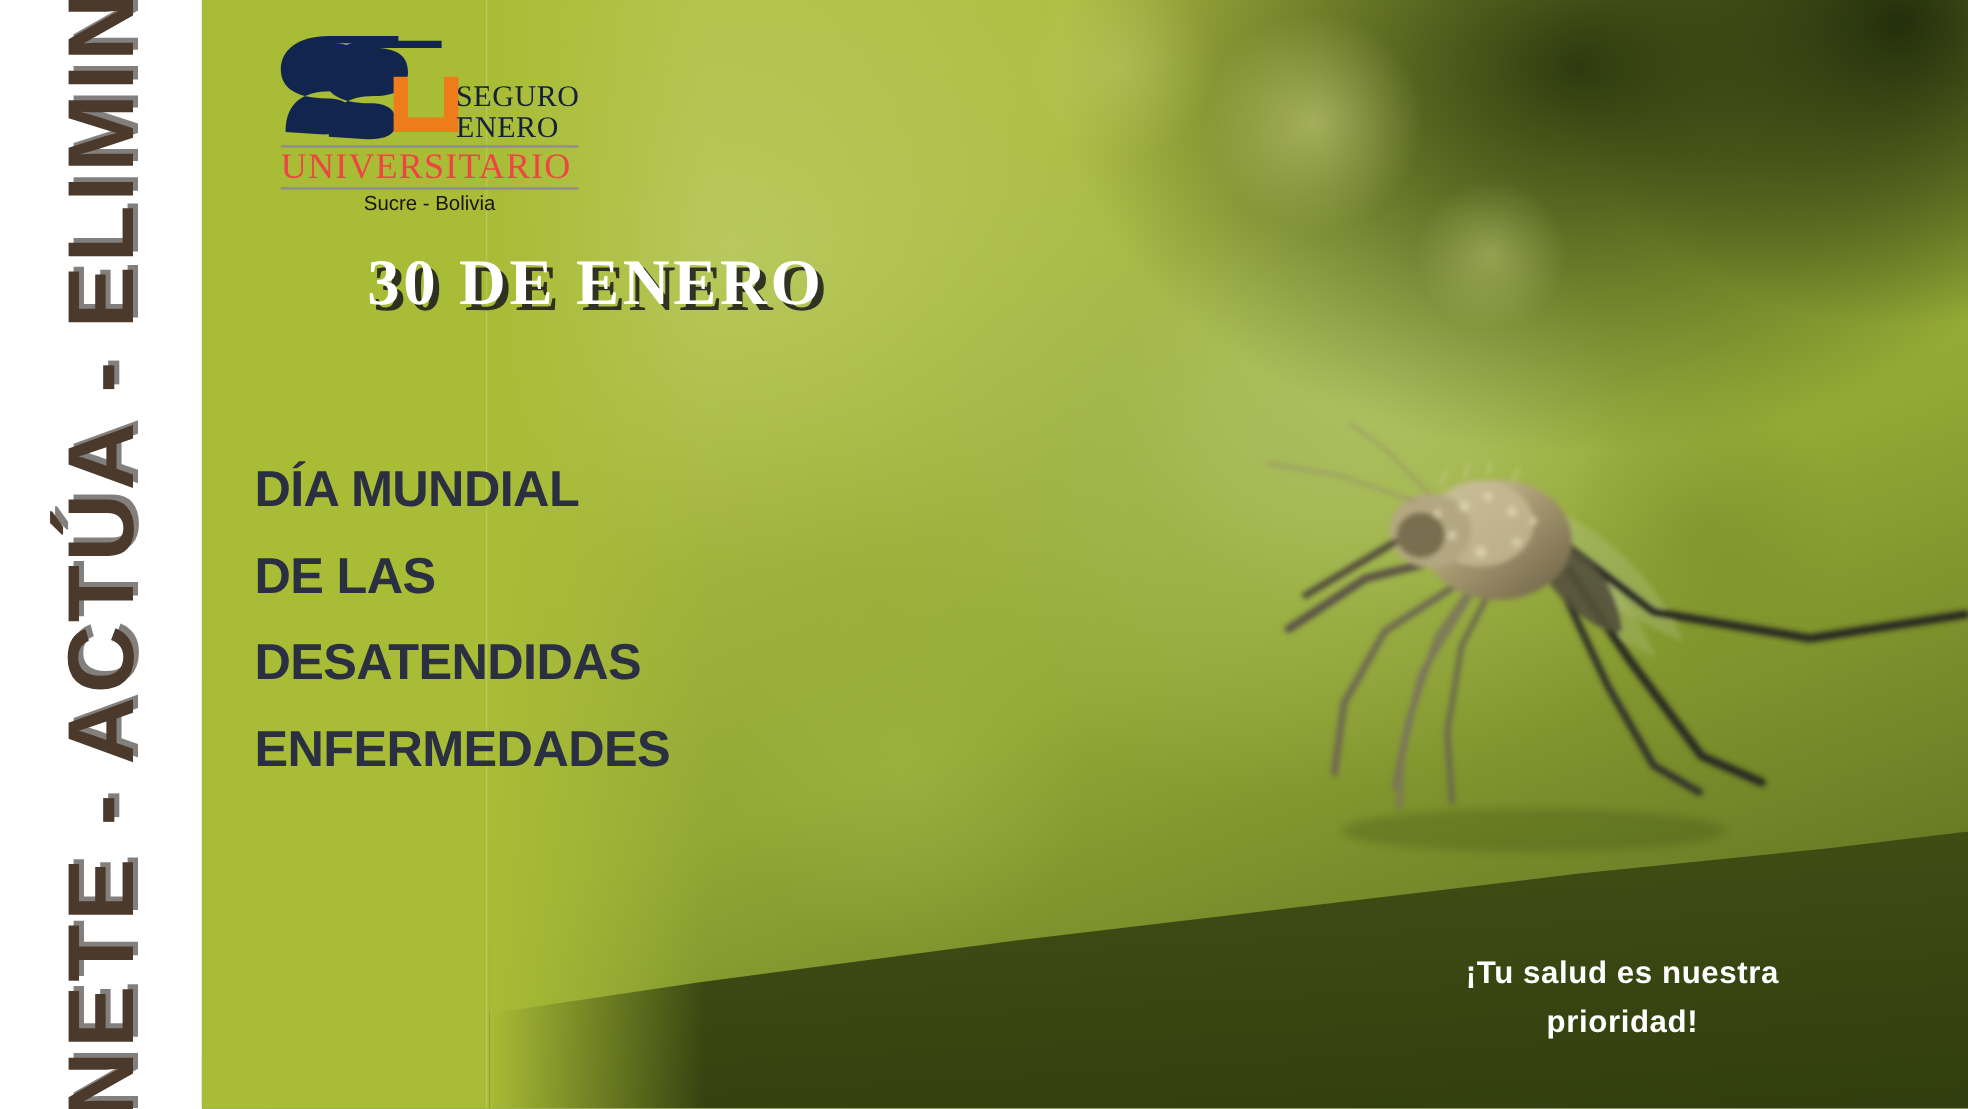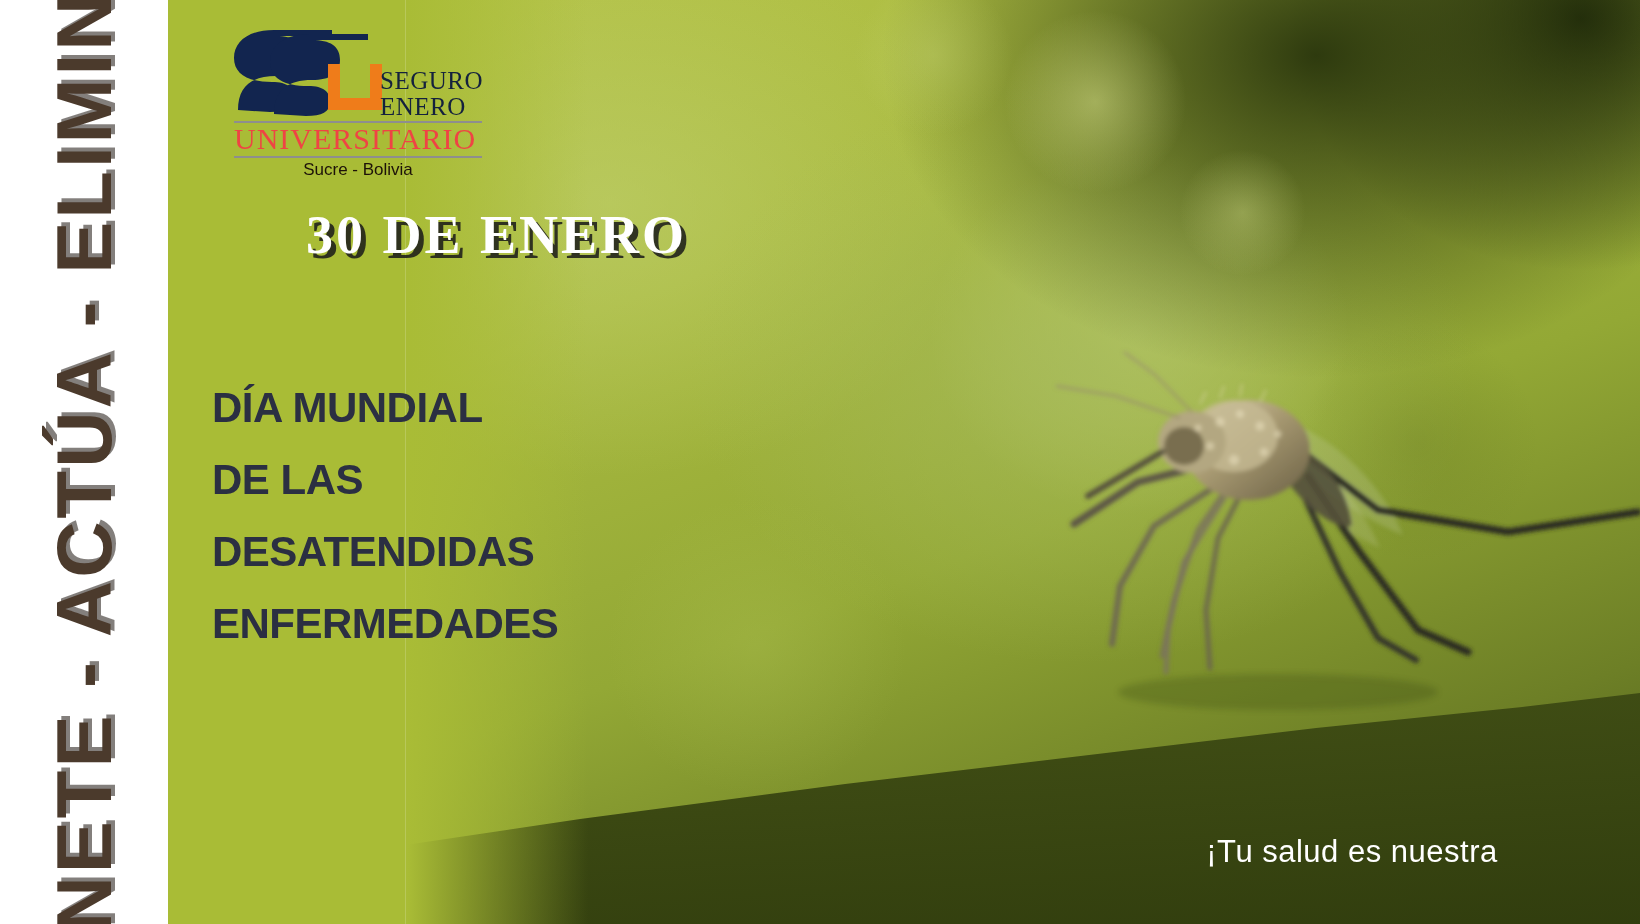"¡Tu salud es nuestra" .tagline-line { font-size: 31px -> 26px; font-weight: normal -> bold }
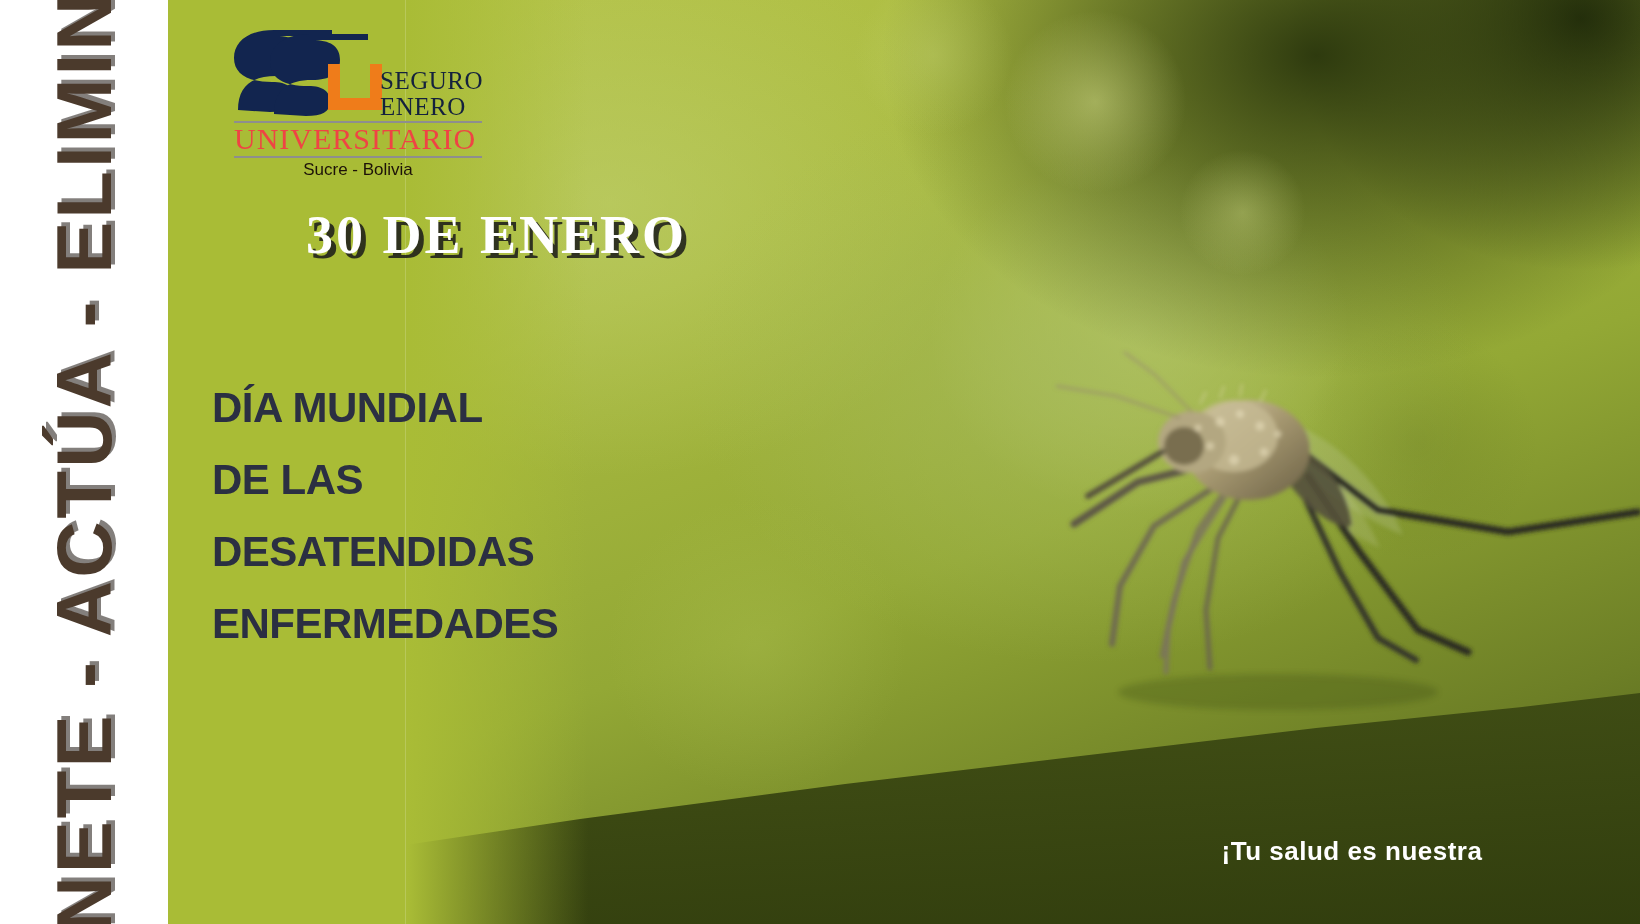"prioridad!" div.tagline-line { html: none -> <div>prioridad!</div> }
